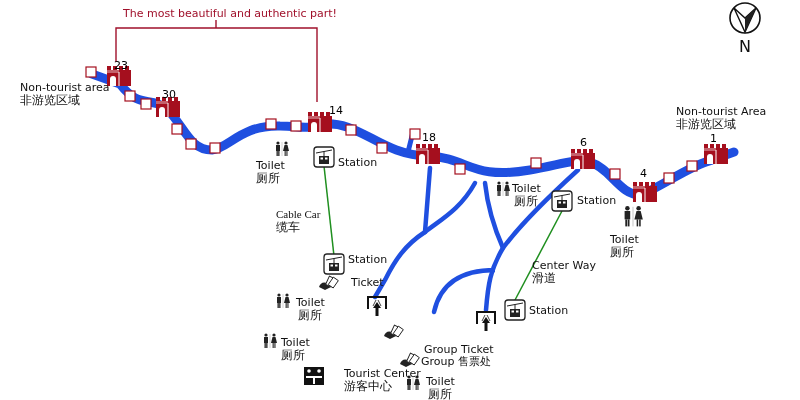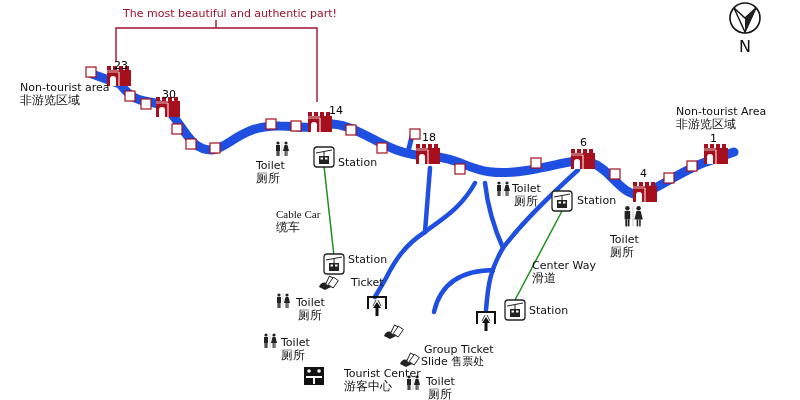"Slide 售票处" div.lbl { text: Slide -> Group }
